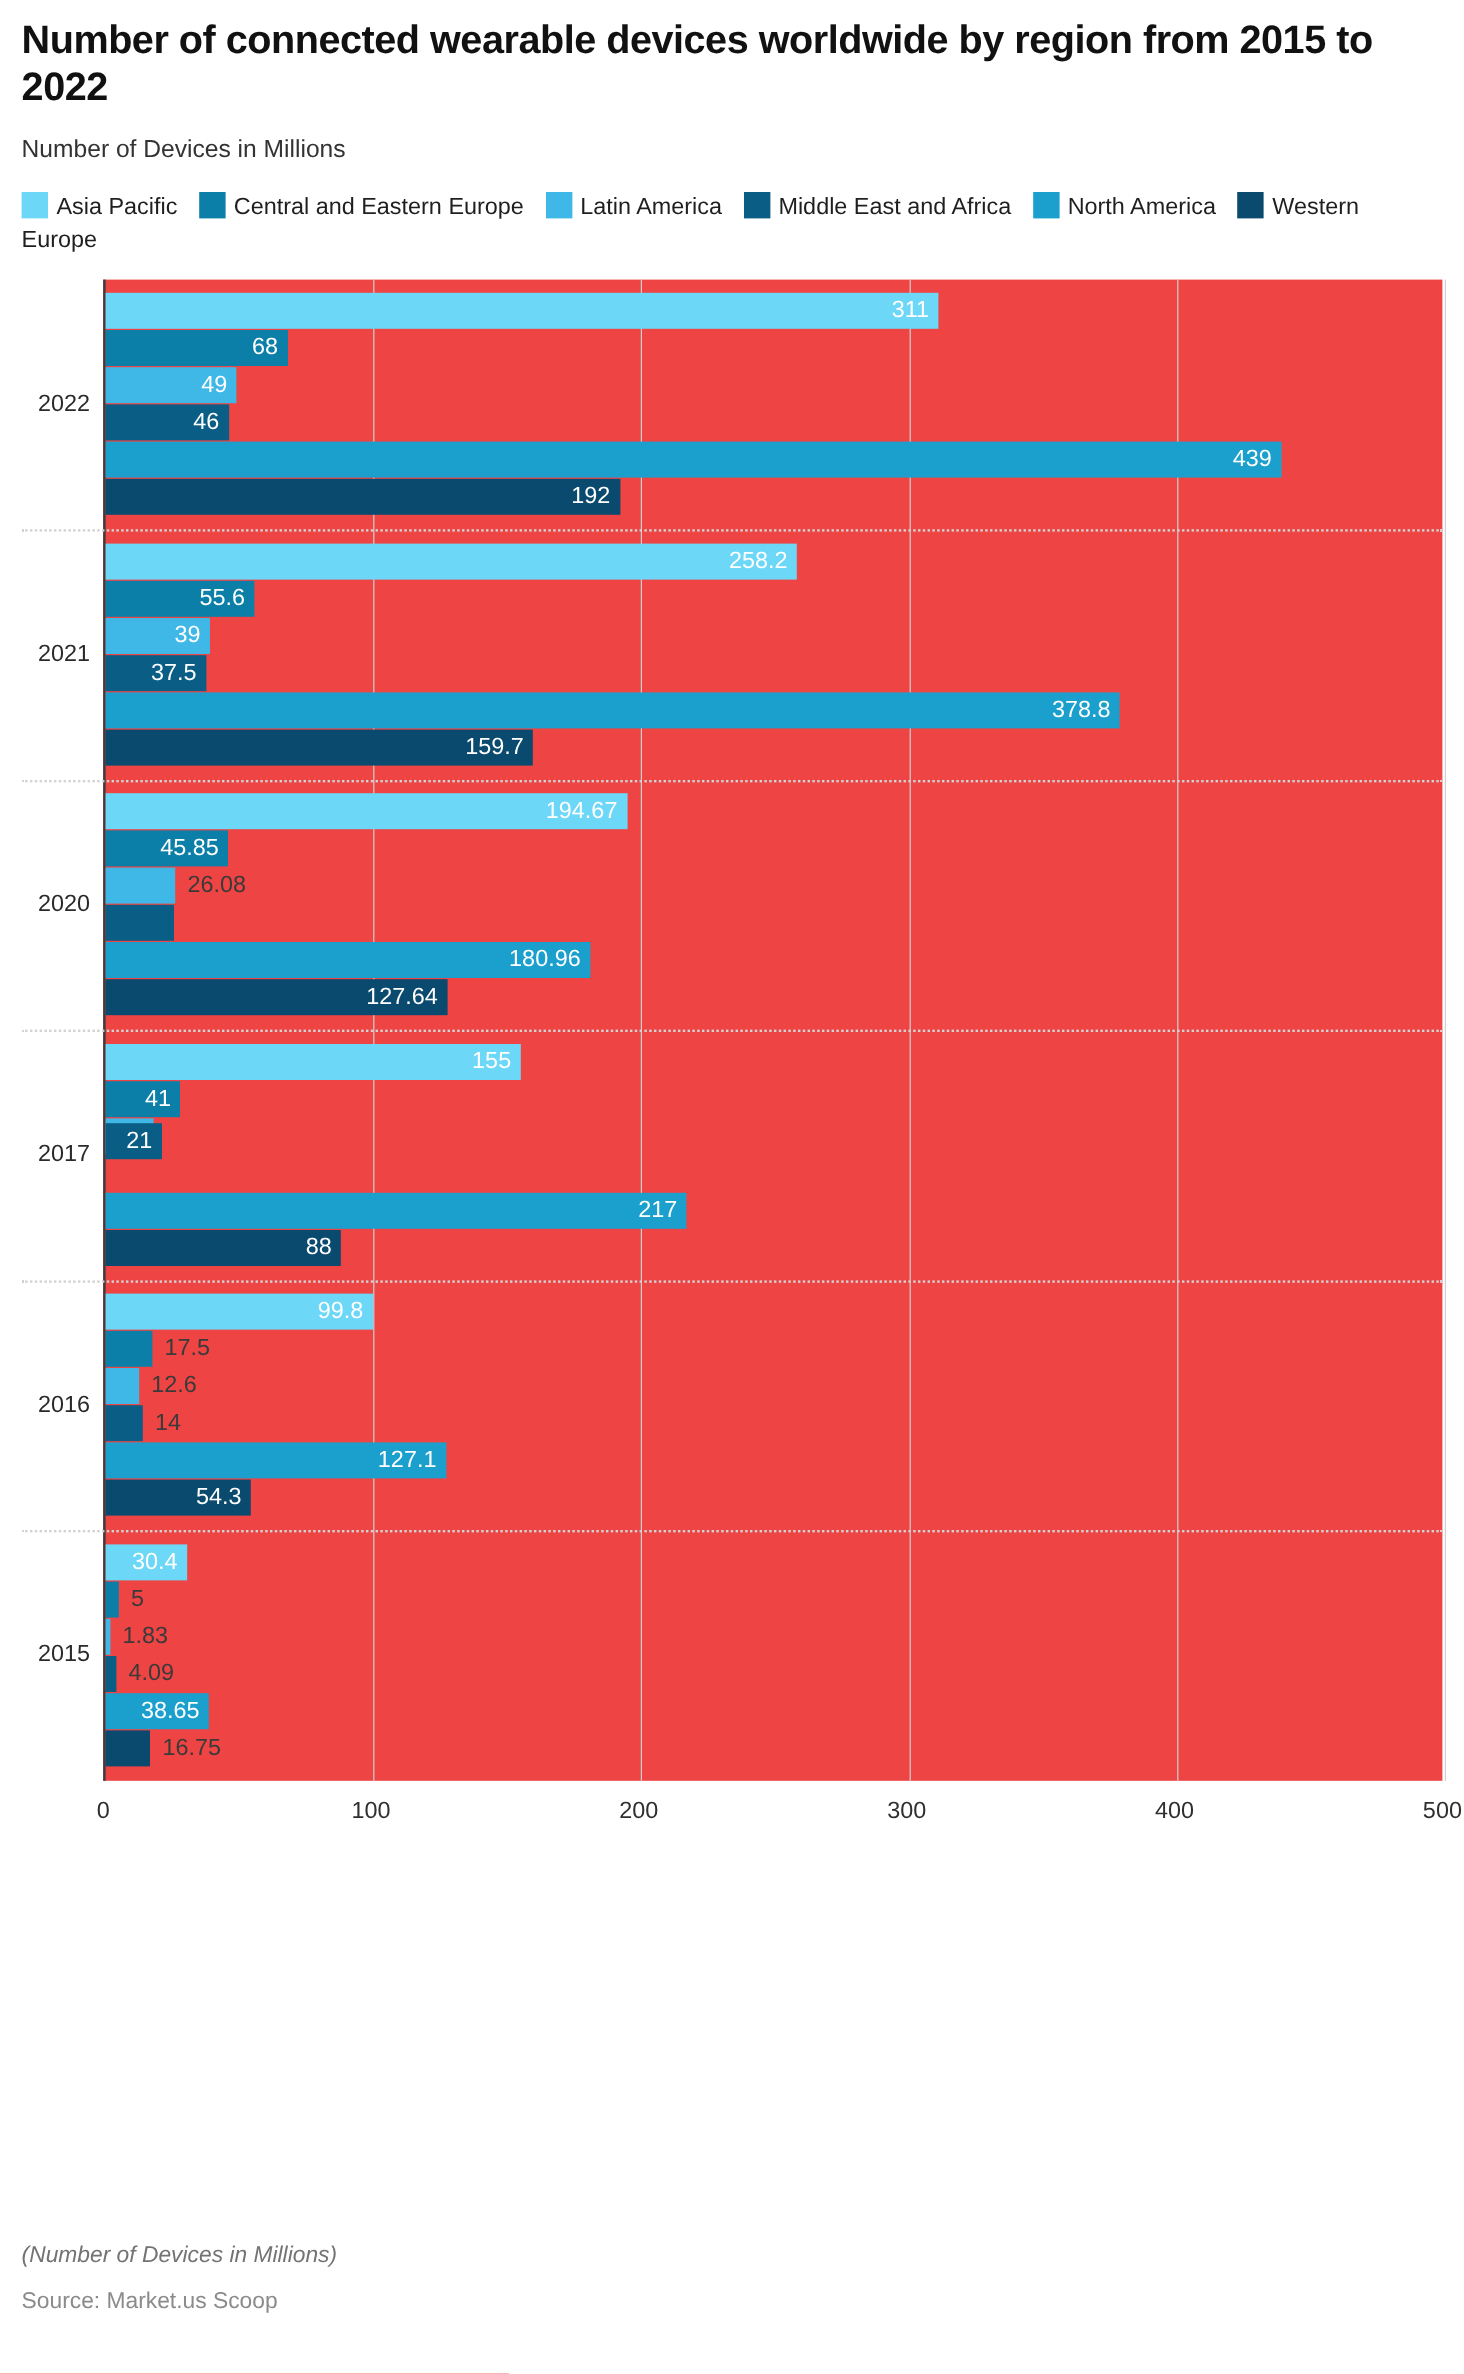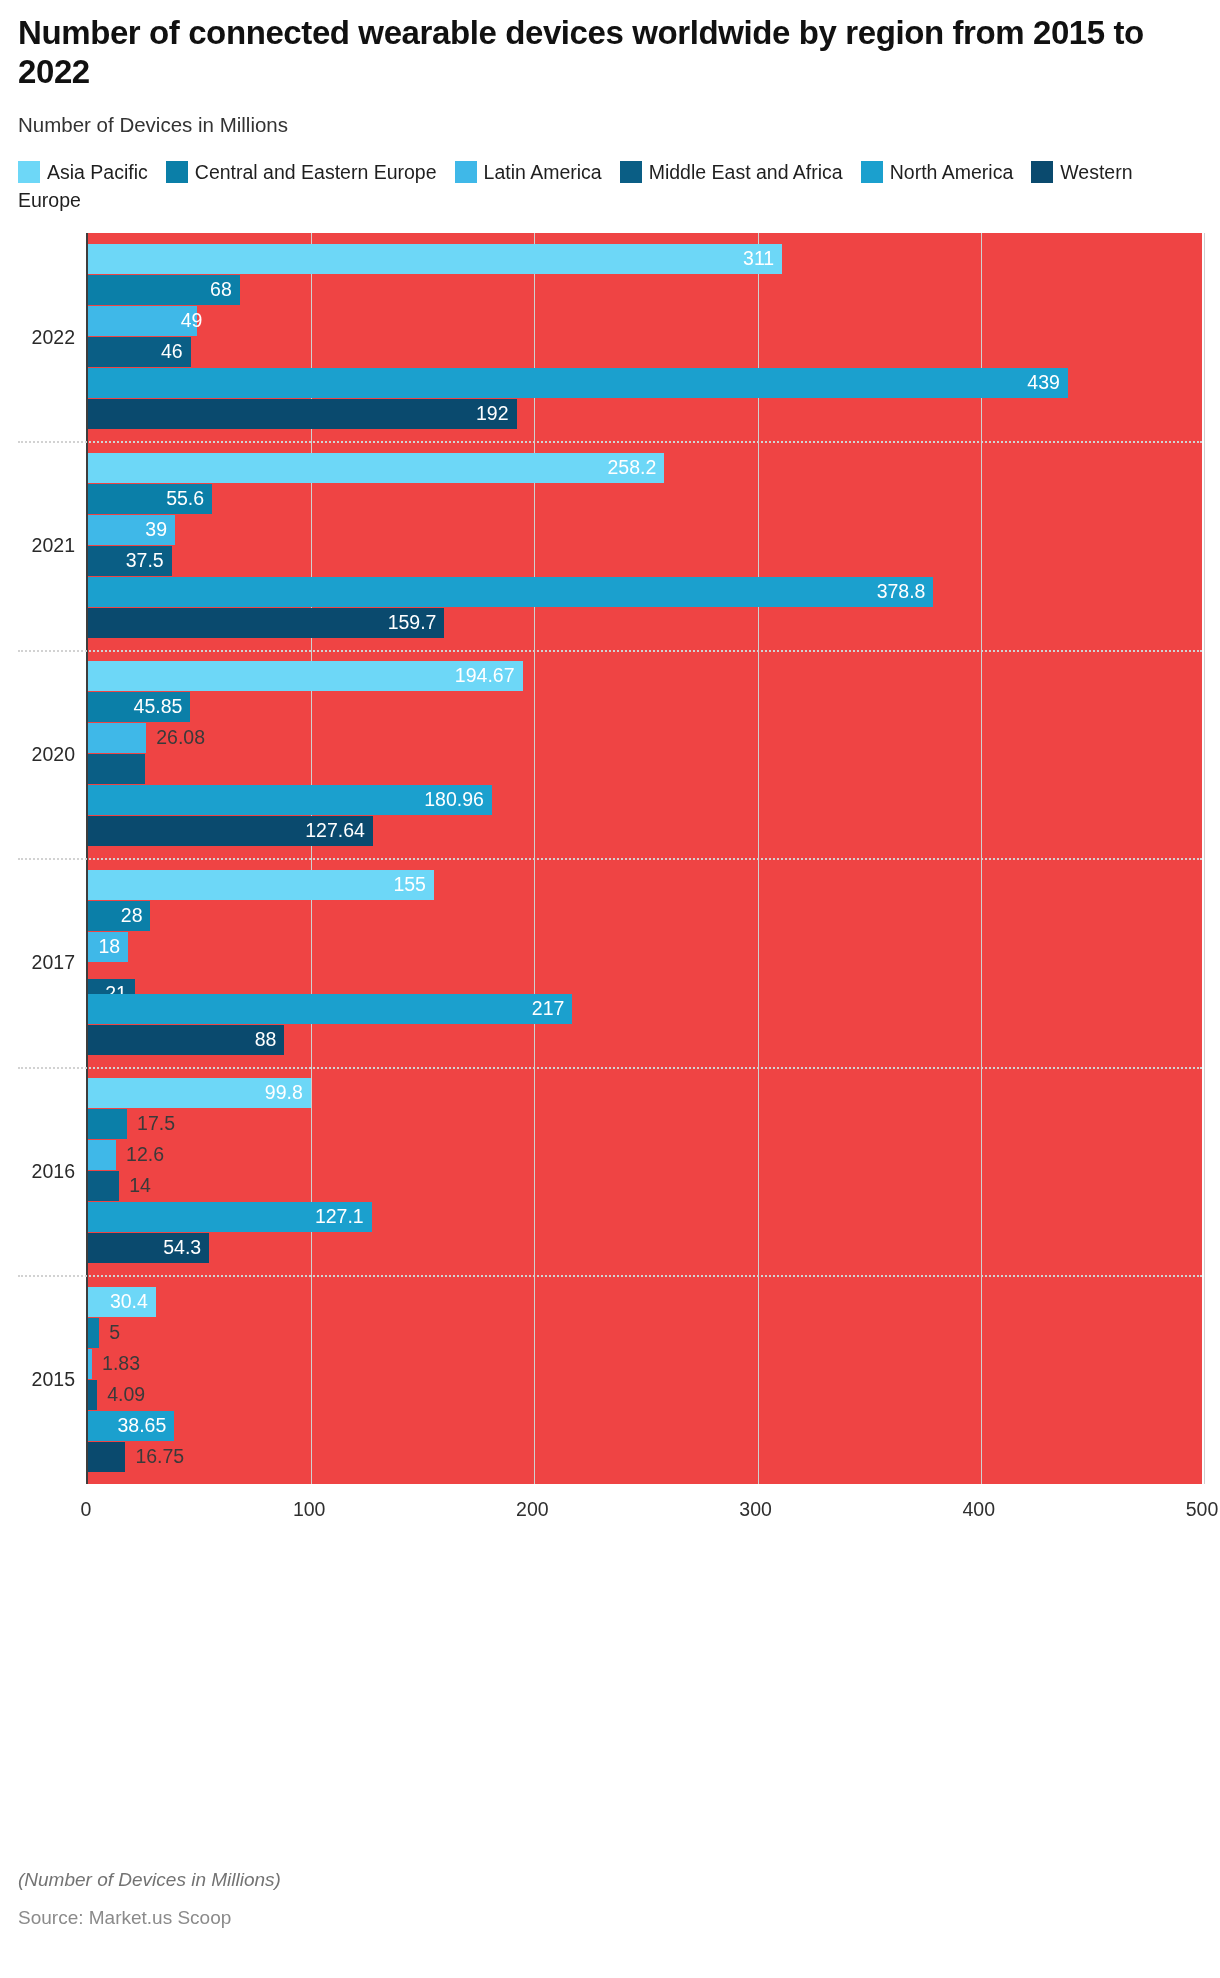"49" div.bar-row { padding-left: 13px -> none }
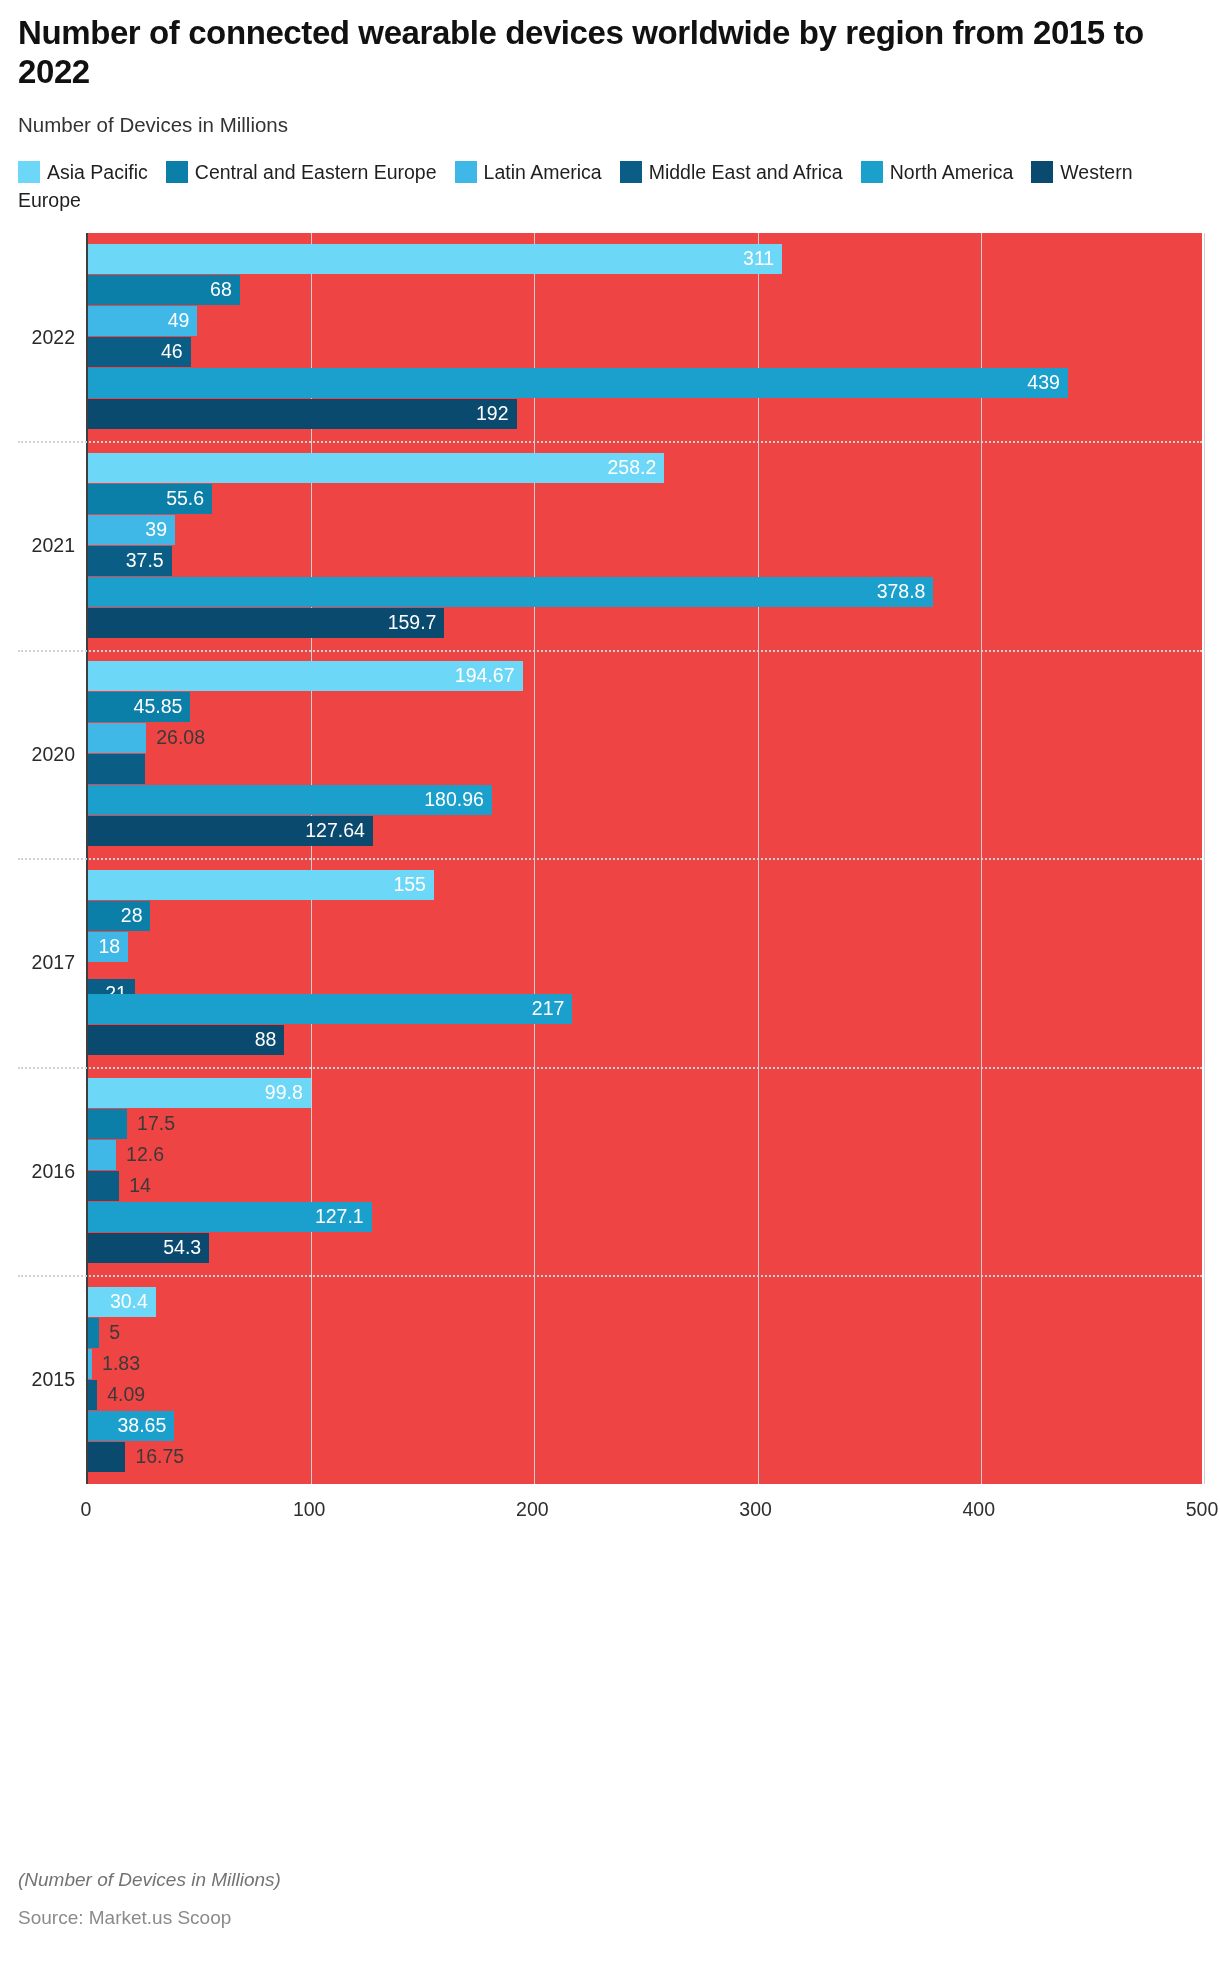"28" div.bar-label { text: 28 -> 41 }
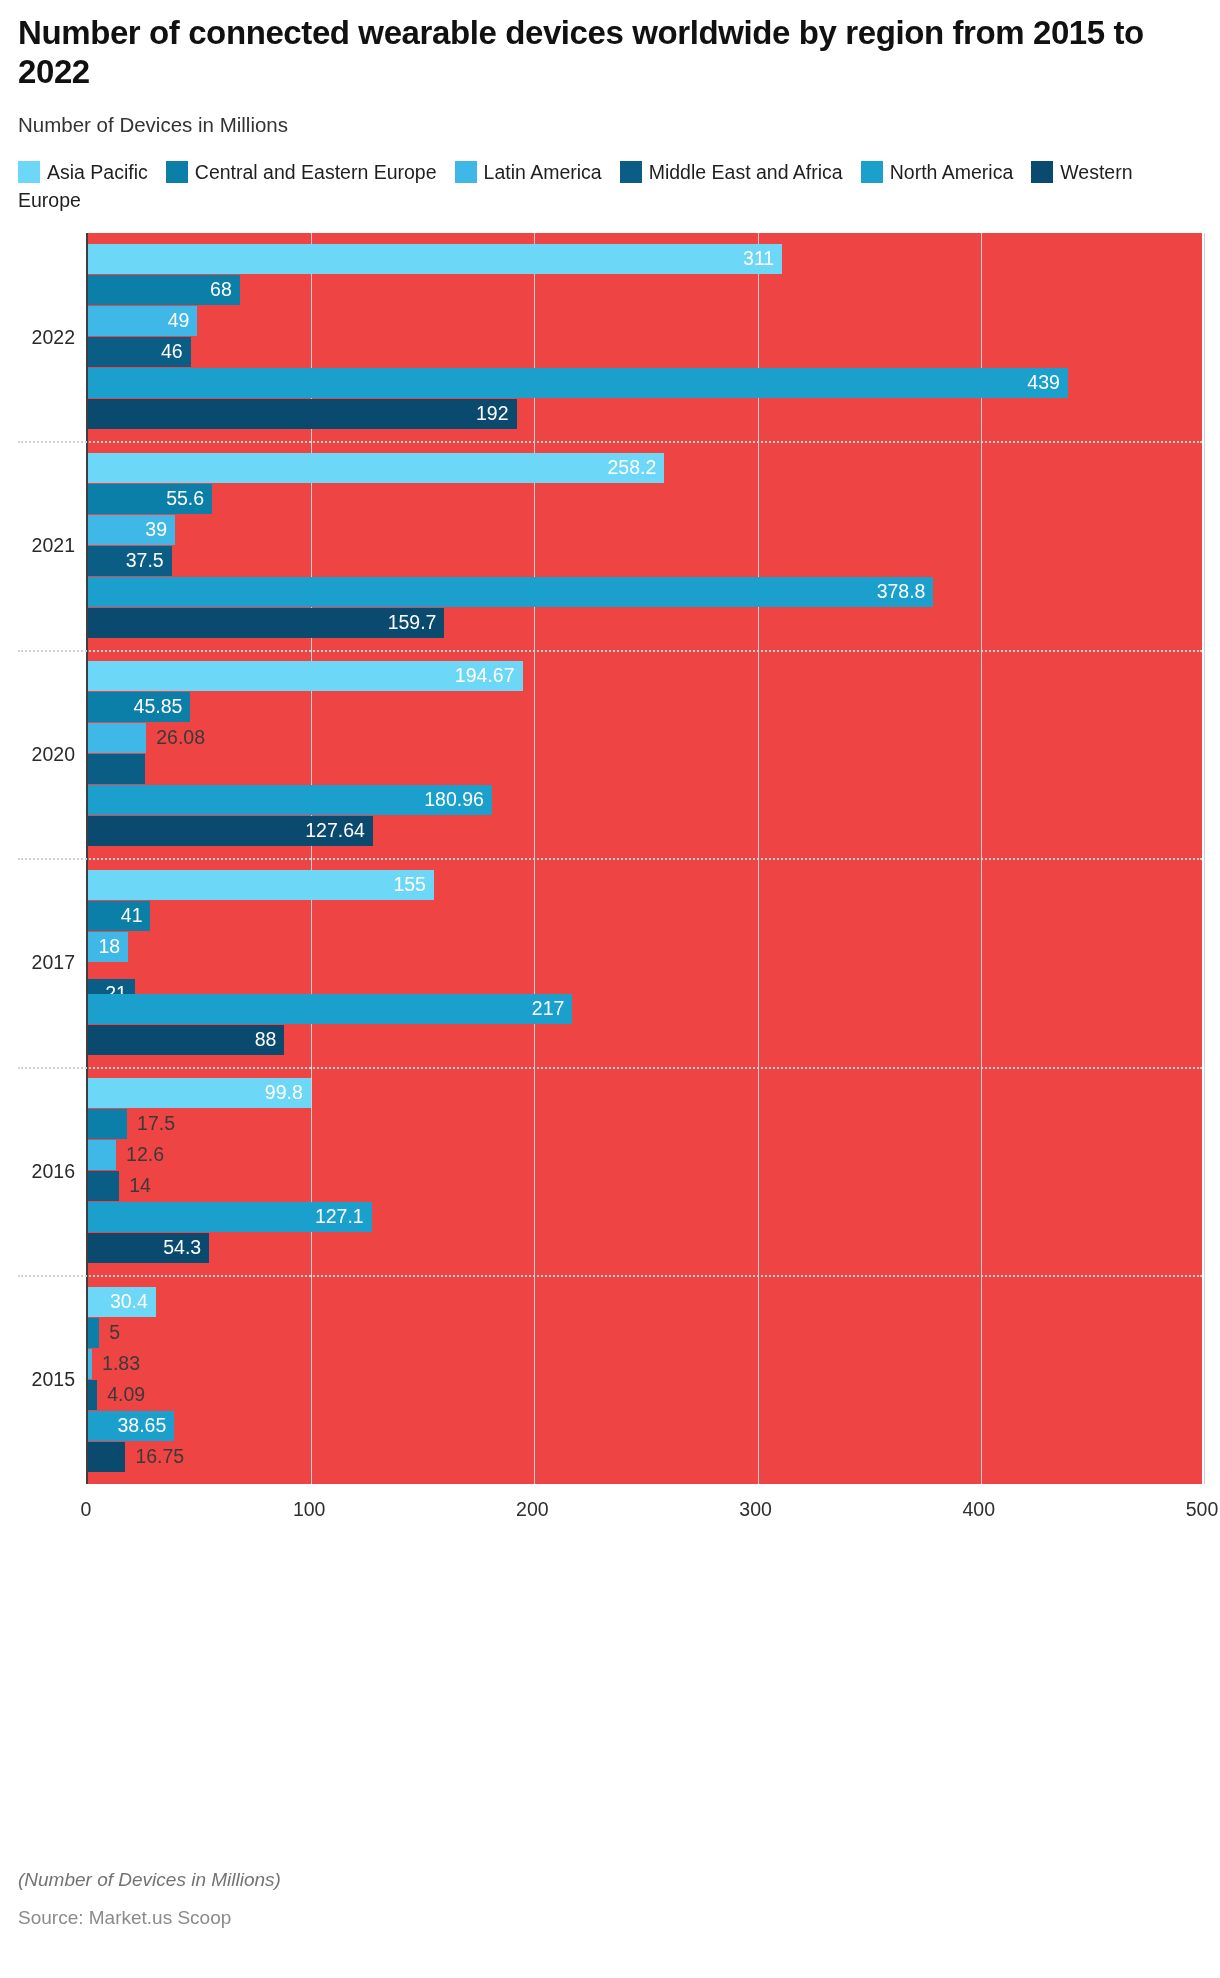"21" div.bar-row { top: 746px -> 703px }
